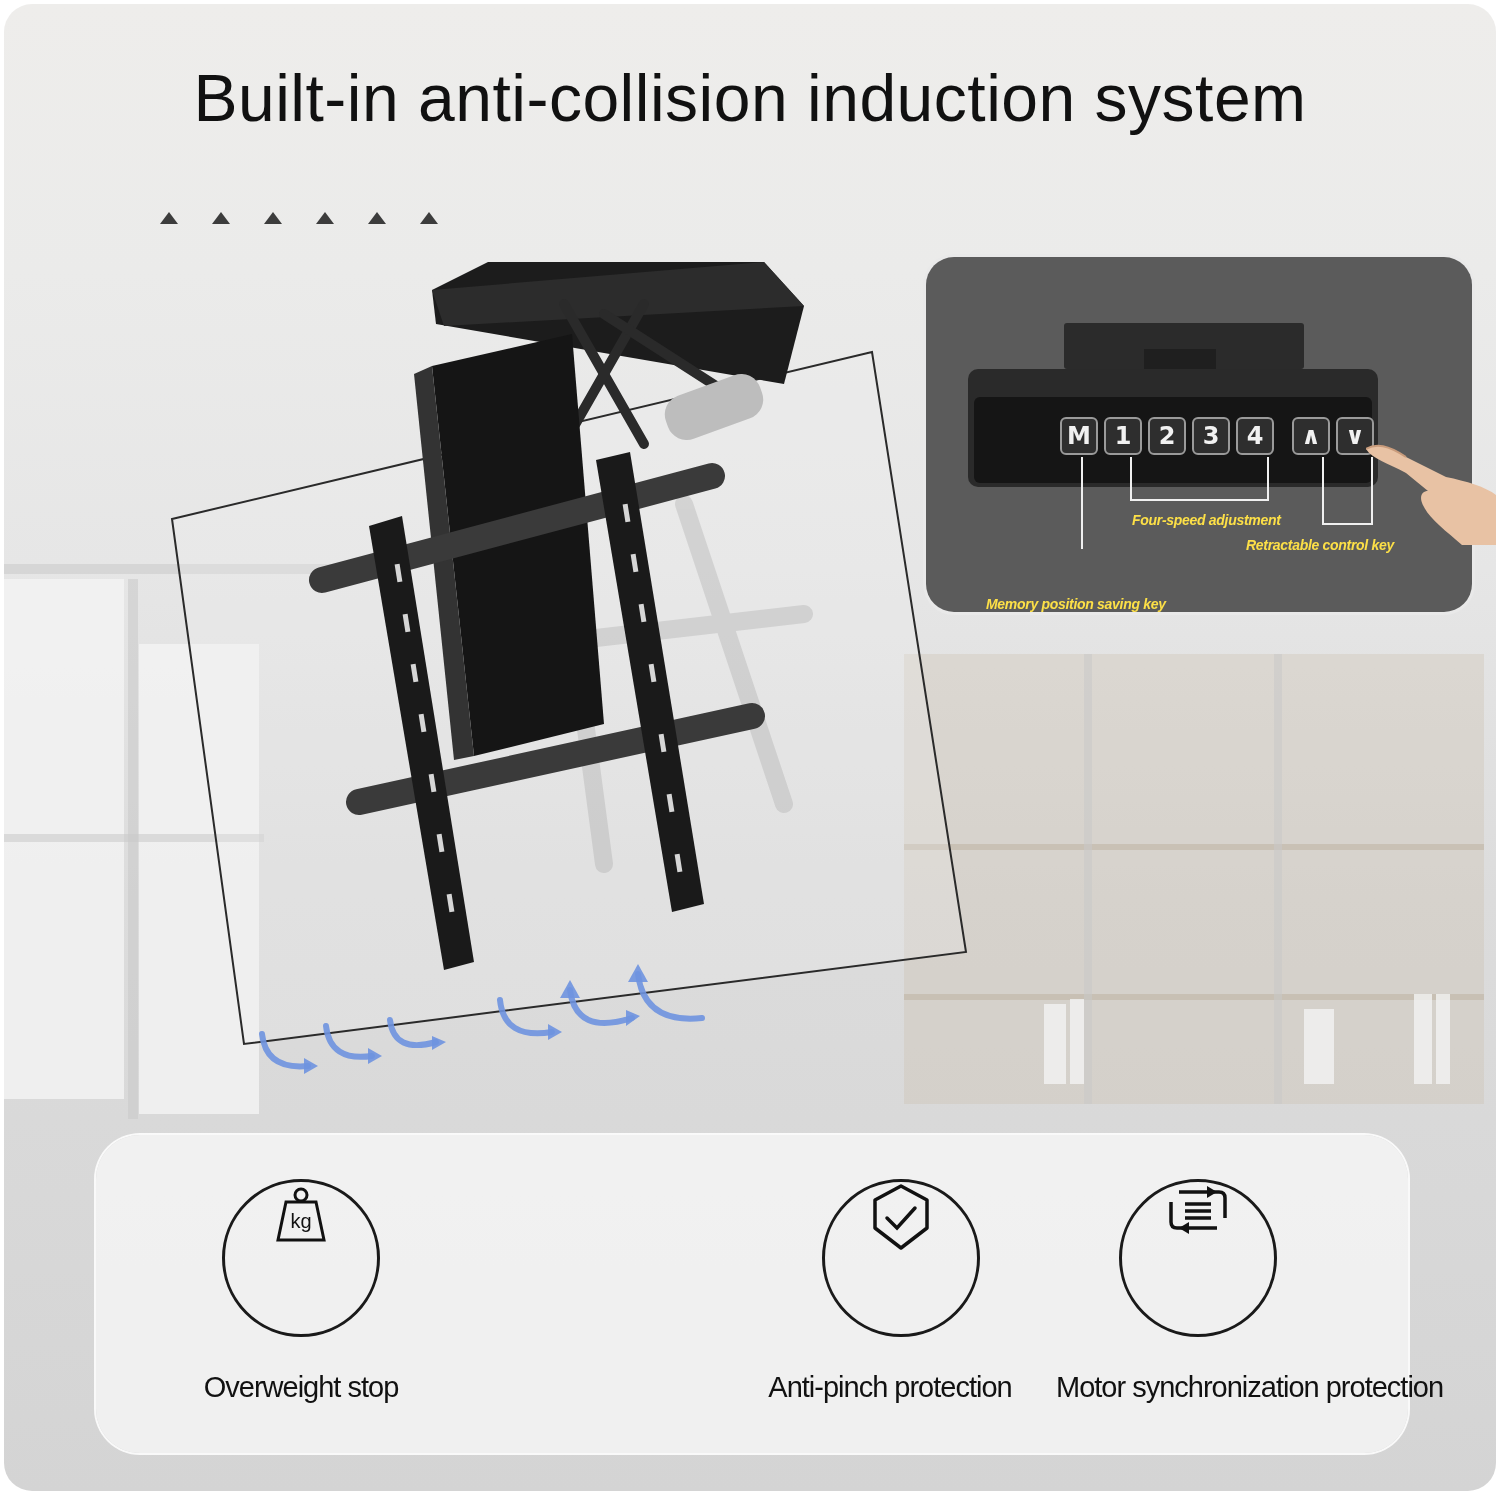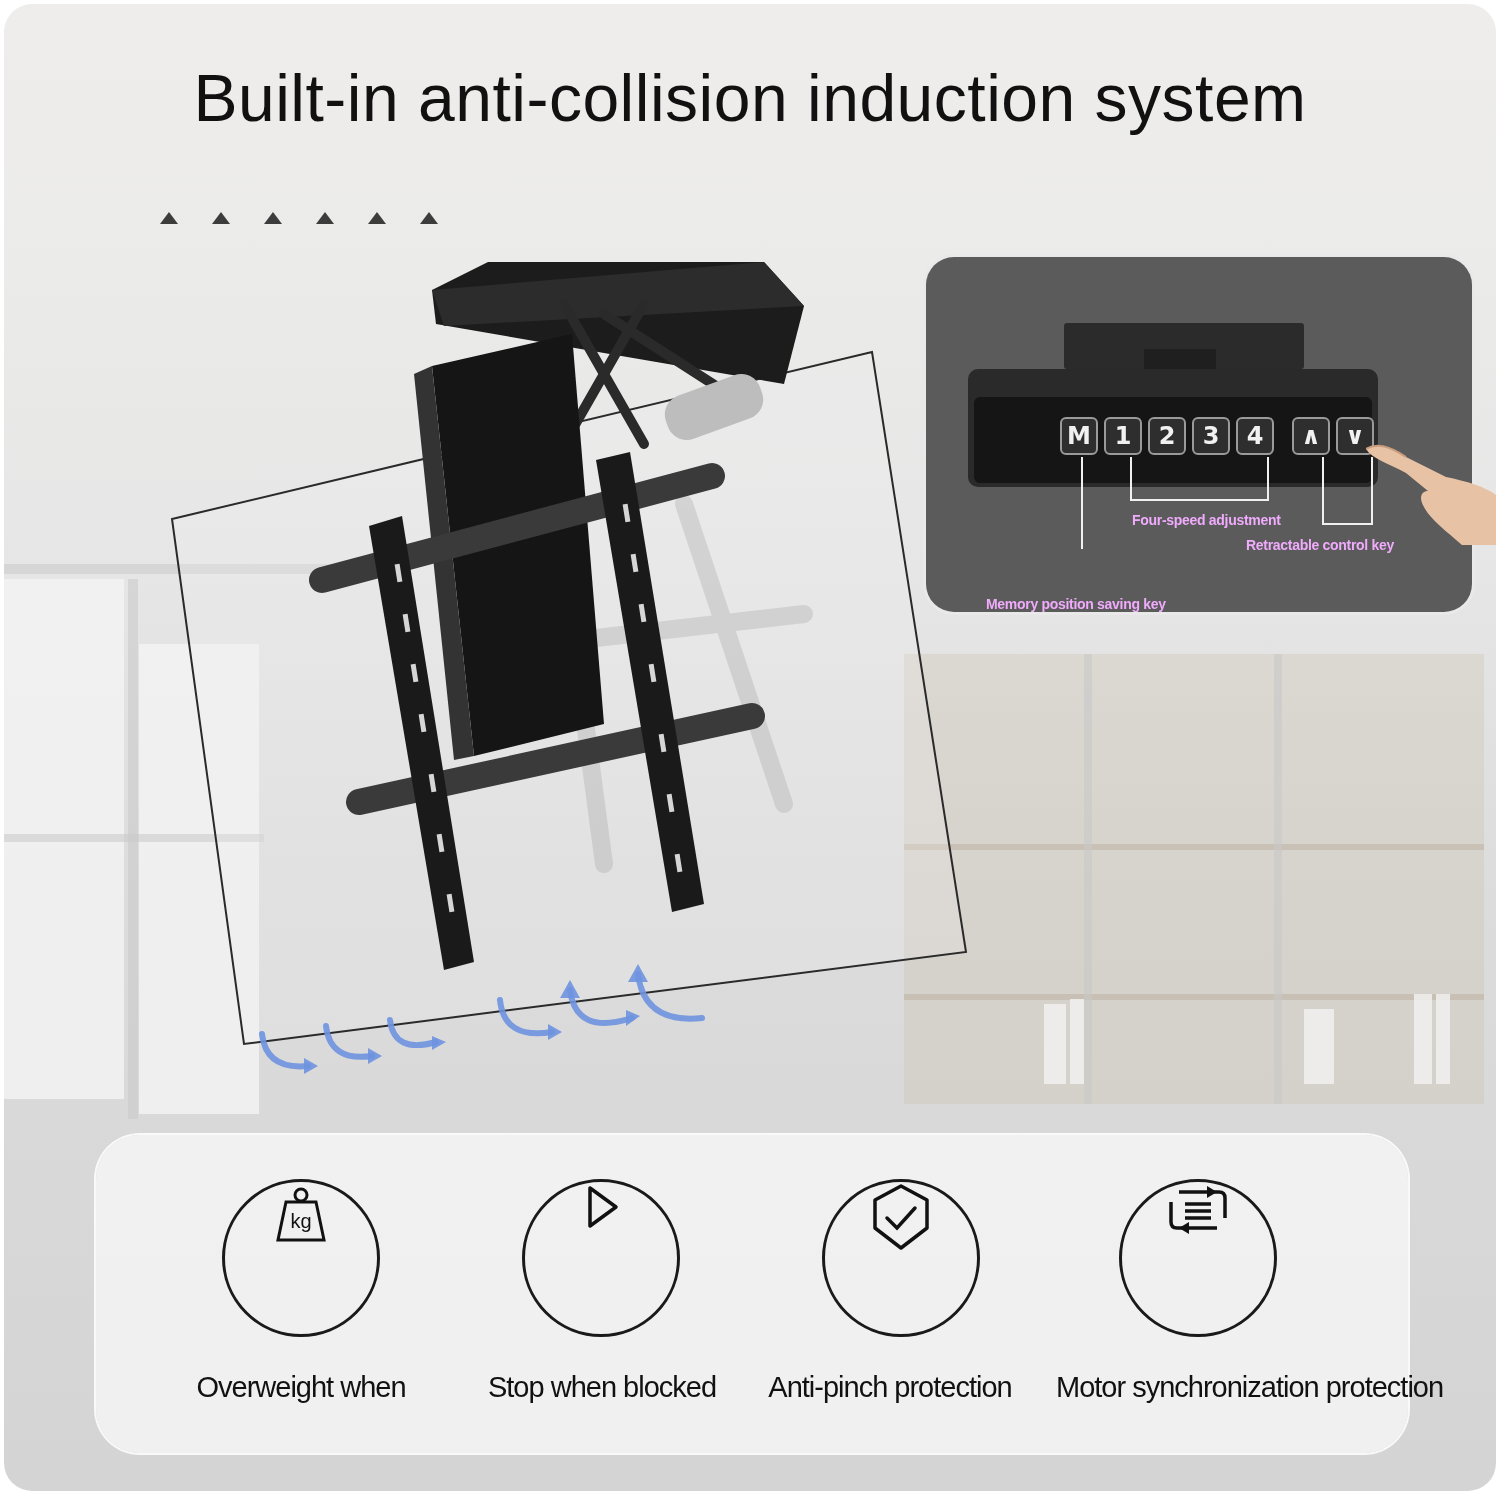"Four-speed adjustment" .callout-label { color: #f0abfc -> #fde047; font-style: none -> italic }
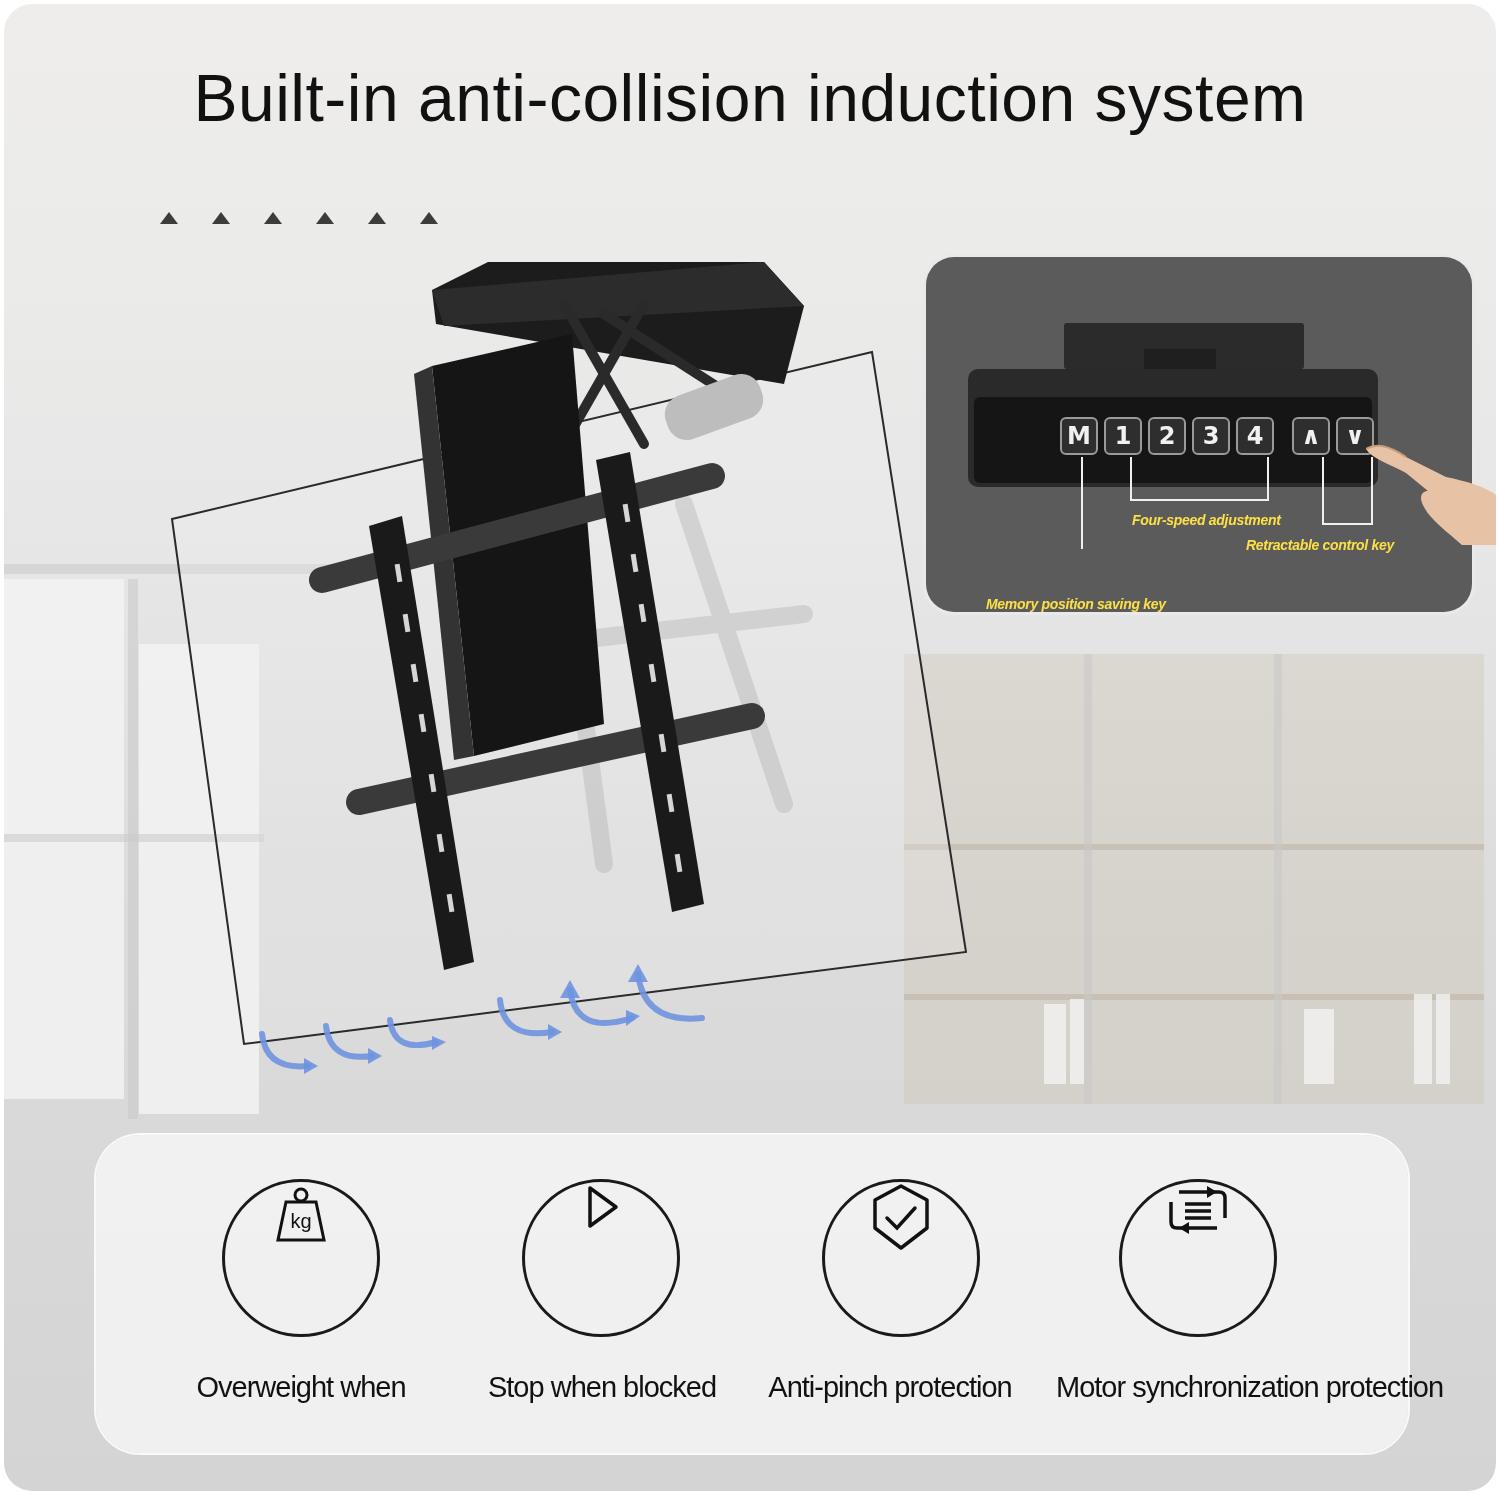"Overweight when" div.label { text: when -> stop }
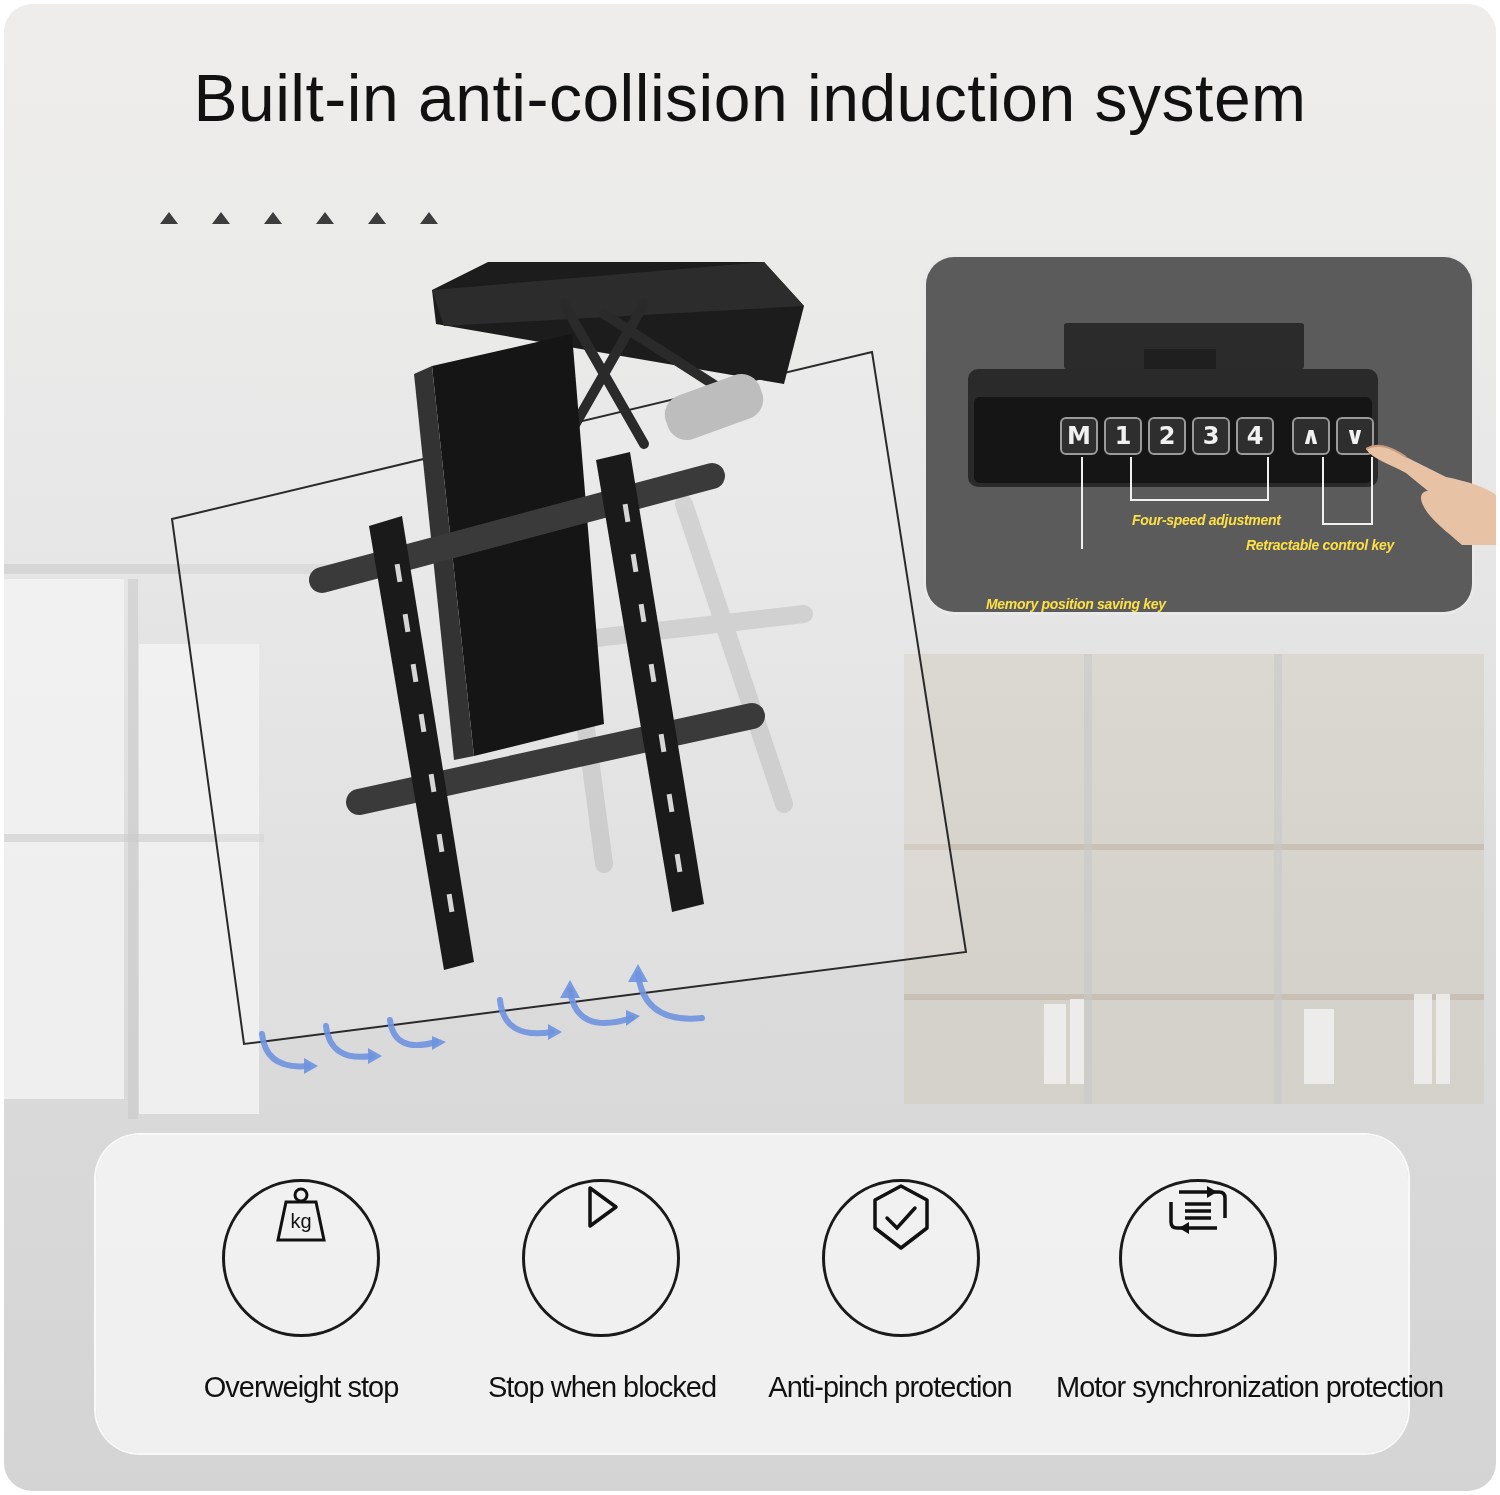"Stop when blocked" div.feature { html: <div> <div> <svg> <polygon></polygon> </svg> </div> <div>Stop when blocked</div> </div> -> none }
